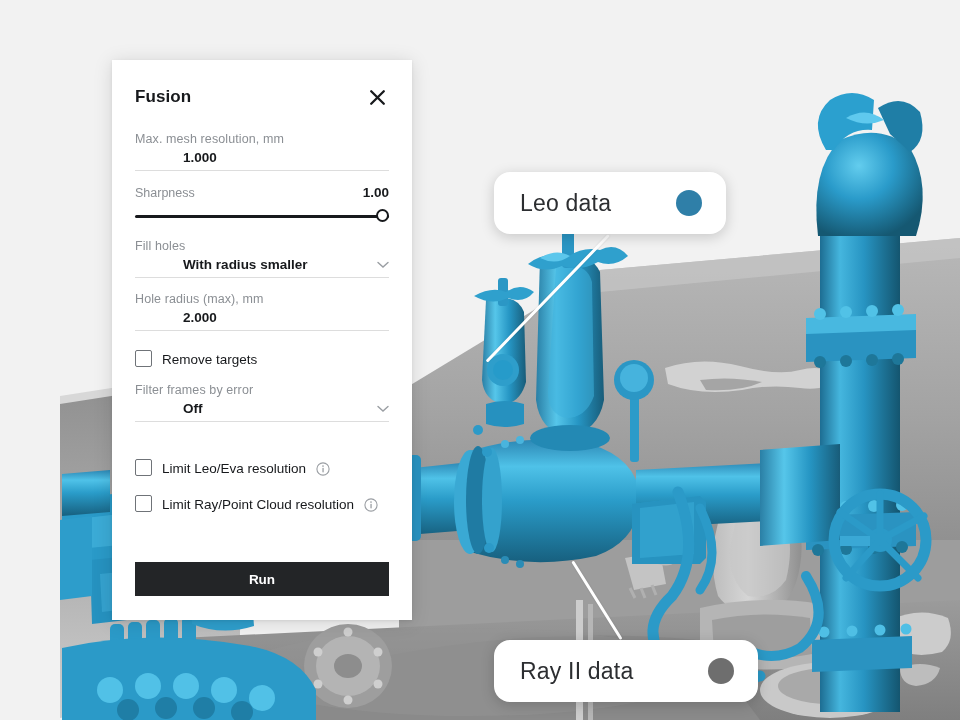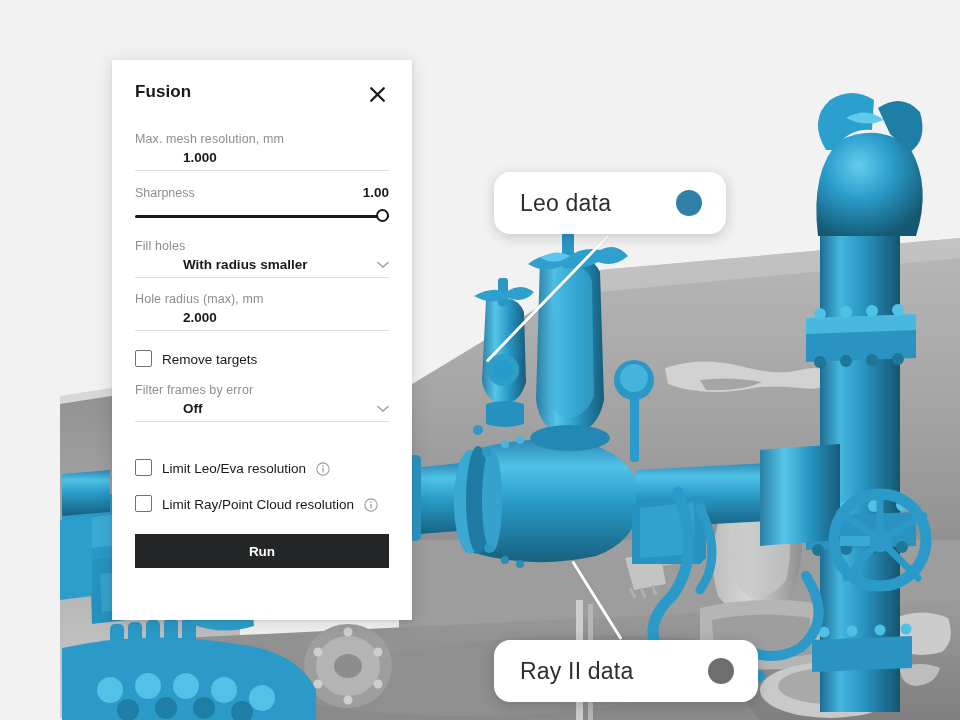"Fusion" .panel-head { align-items: flex-start -> center }
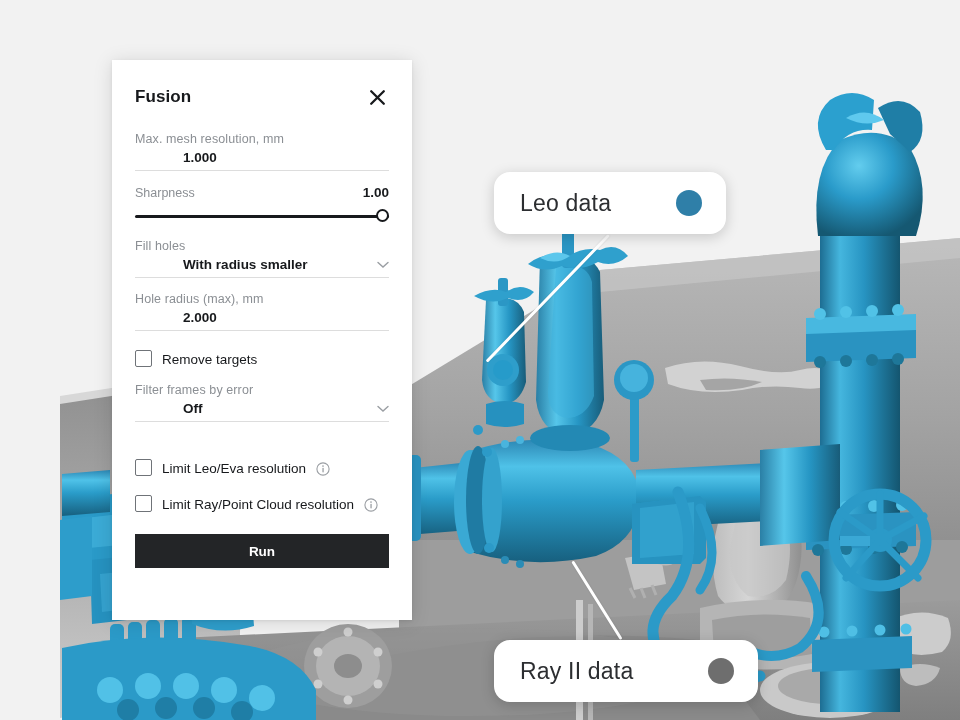"Run" .run-btn { bottom: 52px -> 24px }
